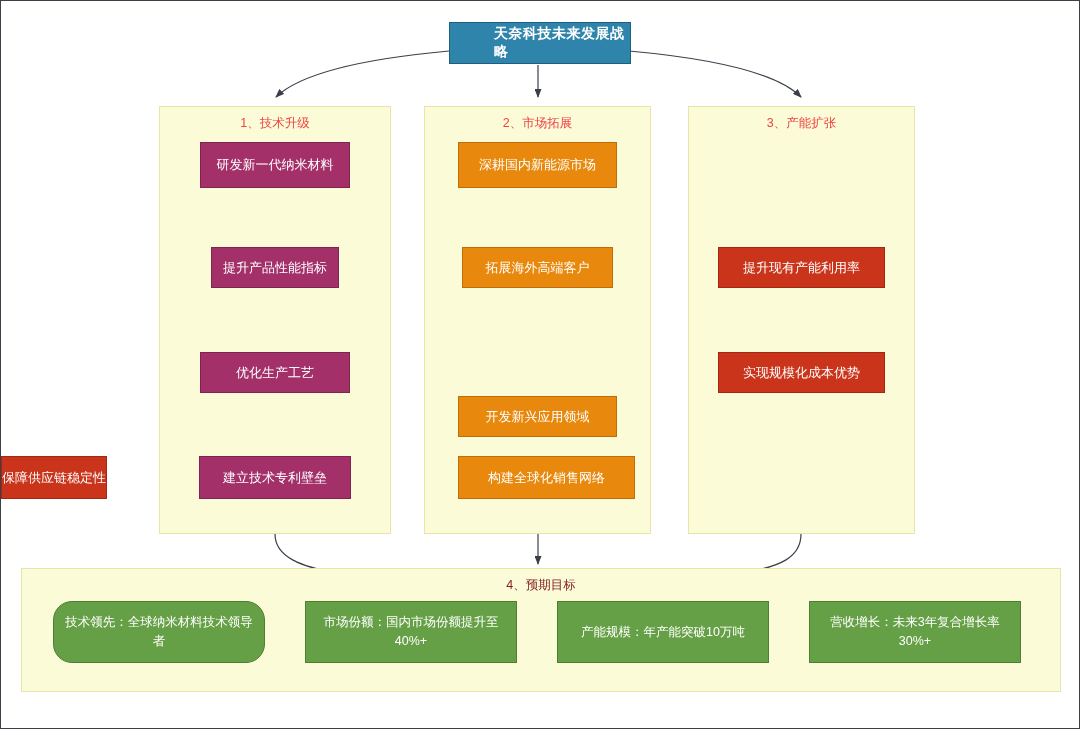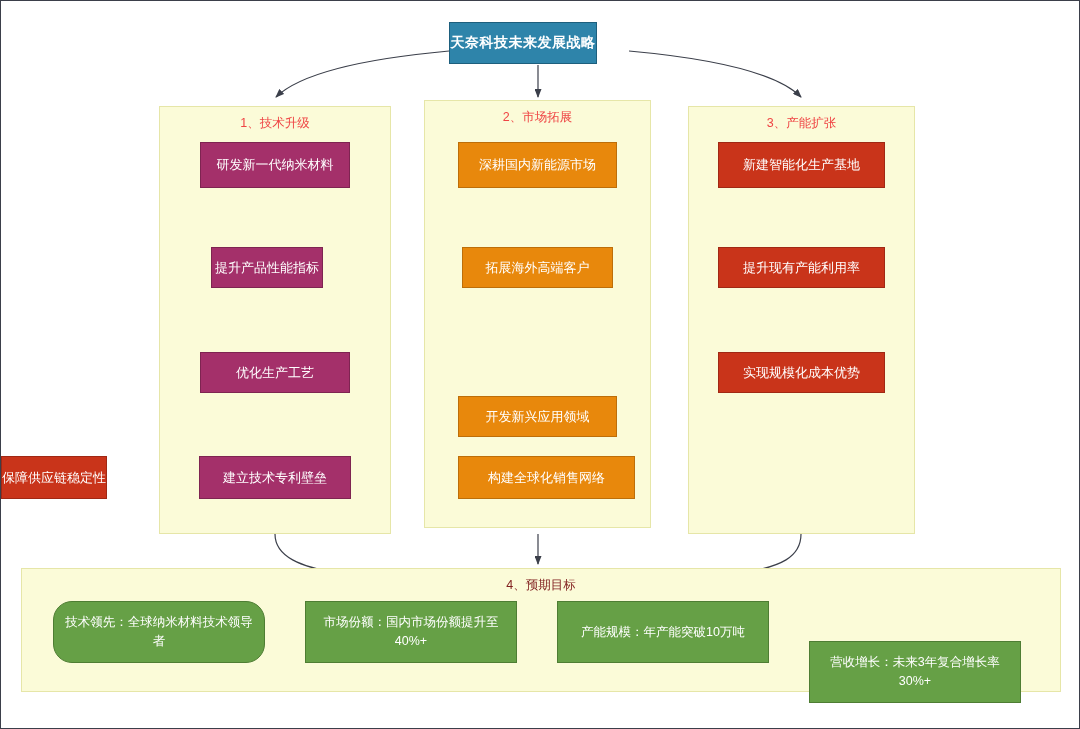"天奈科技未来发展战略" .root-node { padding-left: none -> 44px; width: 148px -> 182px }
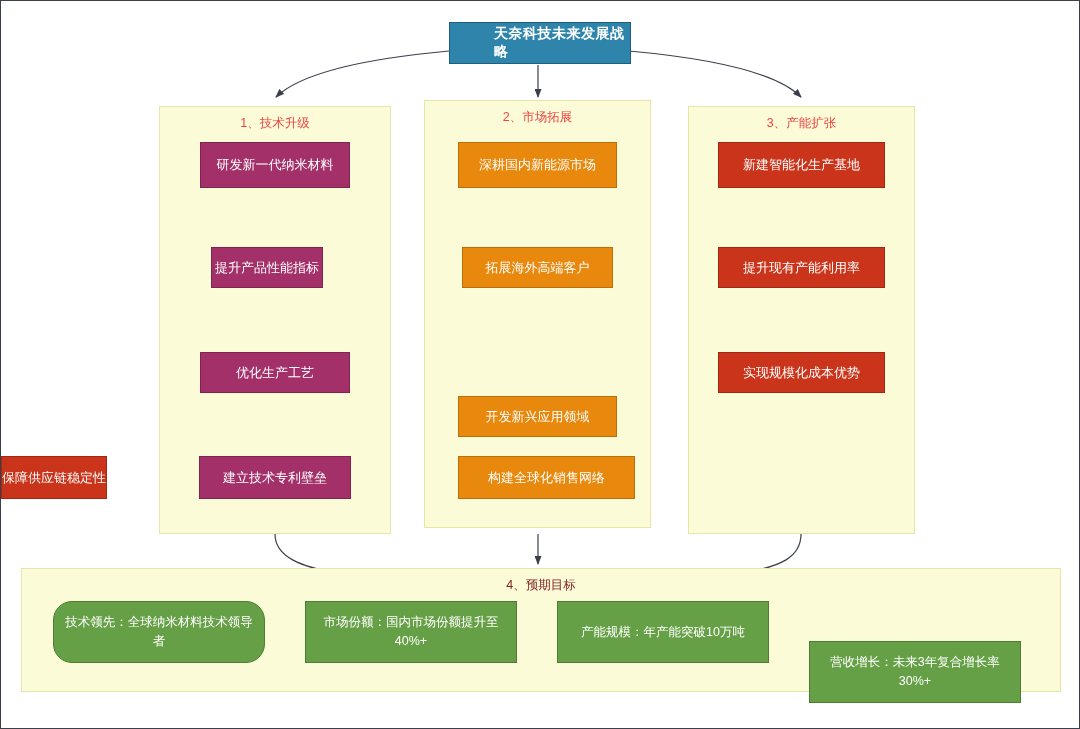"2、市场拓展" #group-2 { top: 99px -> 105px }
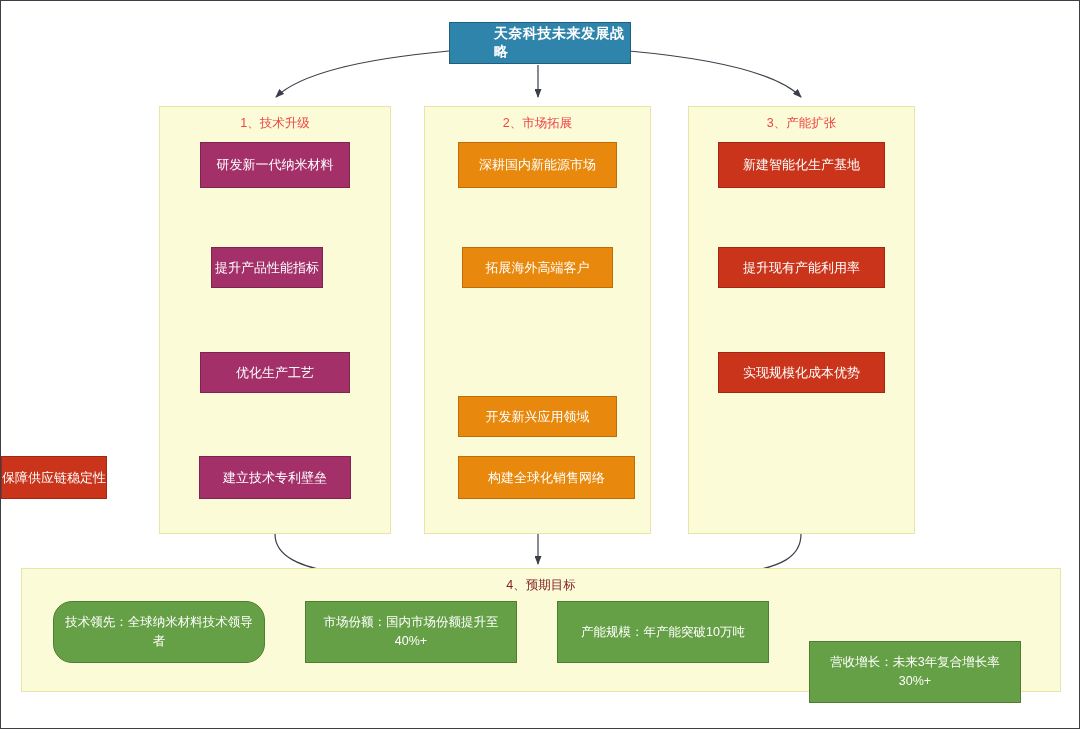"新建智能化生产基地" div.step { html: <div>新建智能化生产基地</div> -> none }
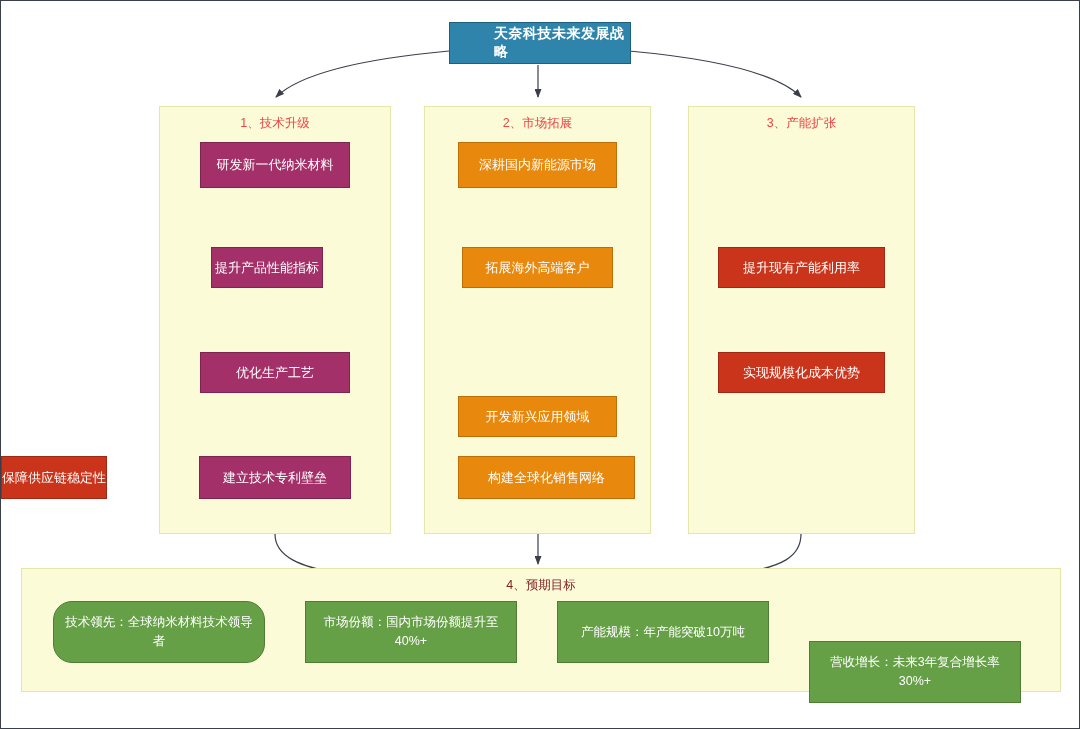"提升产品性能指标" #step-1-2 { width: 112px -> 128px }
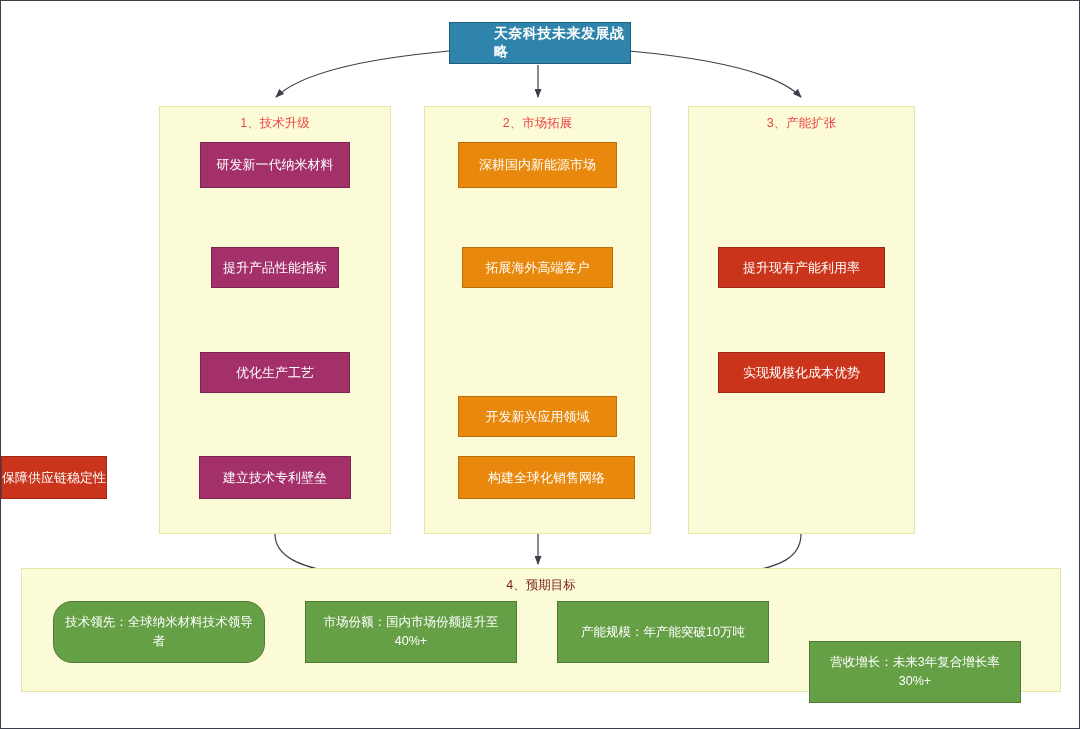"营收增长：未来3年复合增长率30%+" #goal-3 { margin-top: 40px -> none }
